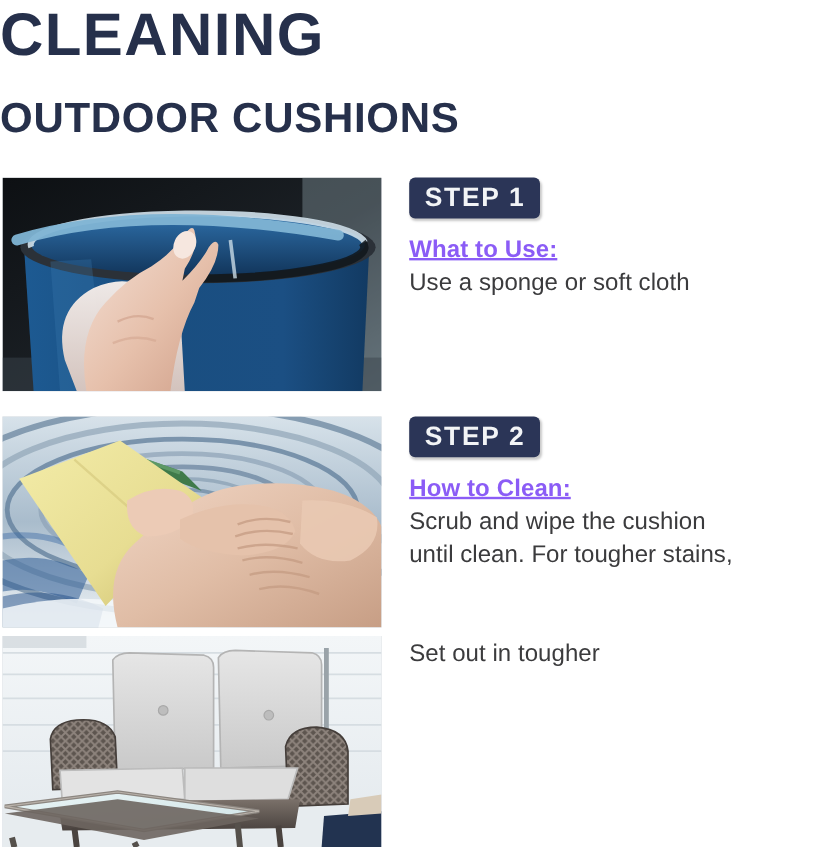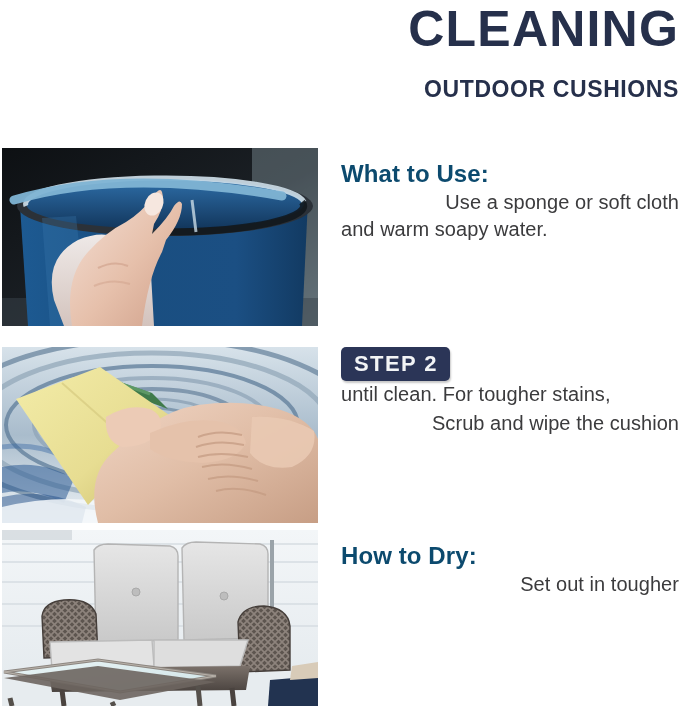"CLEANING" .header { text-align: right -> left }
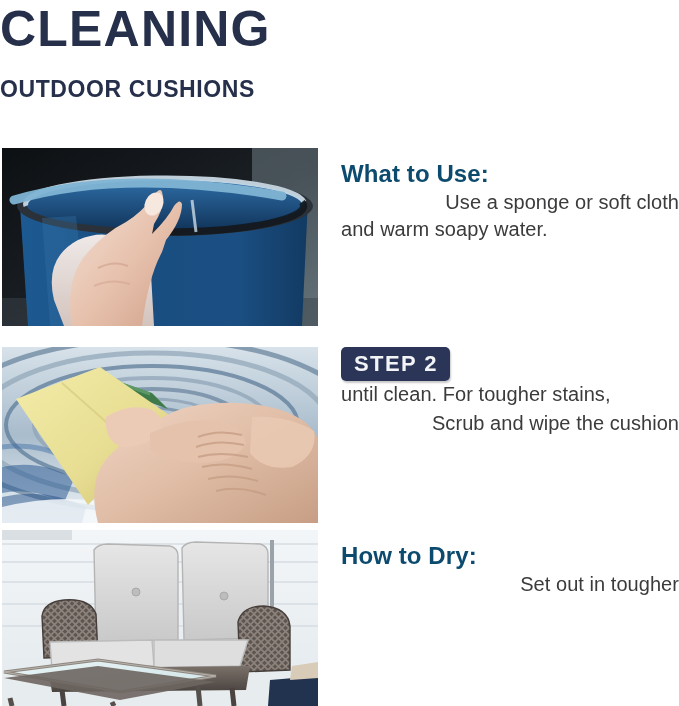"OUTDOOR CUSHIONS" .subtitle { font-size: 23px -> 35px; top: 69px -> 79px }
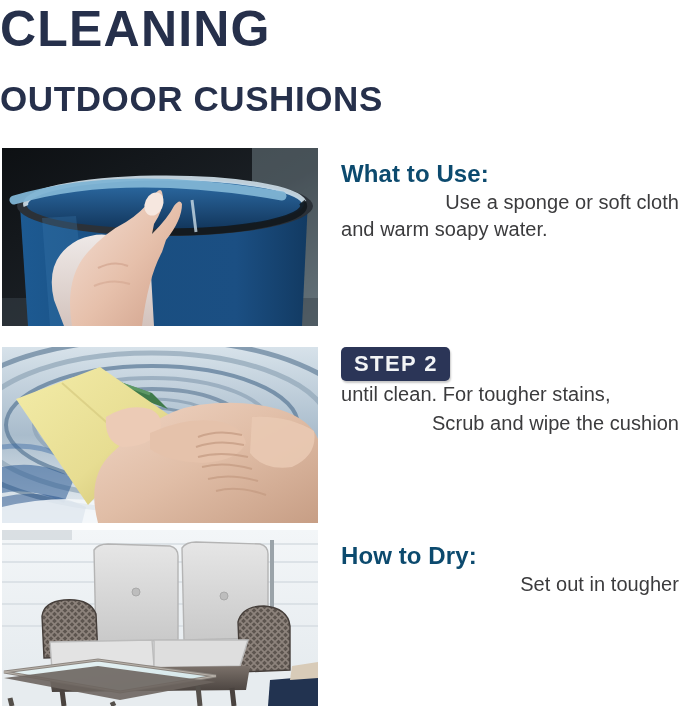"STEP 1" div.badge { html: none -> <div>STEP 1</div> }
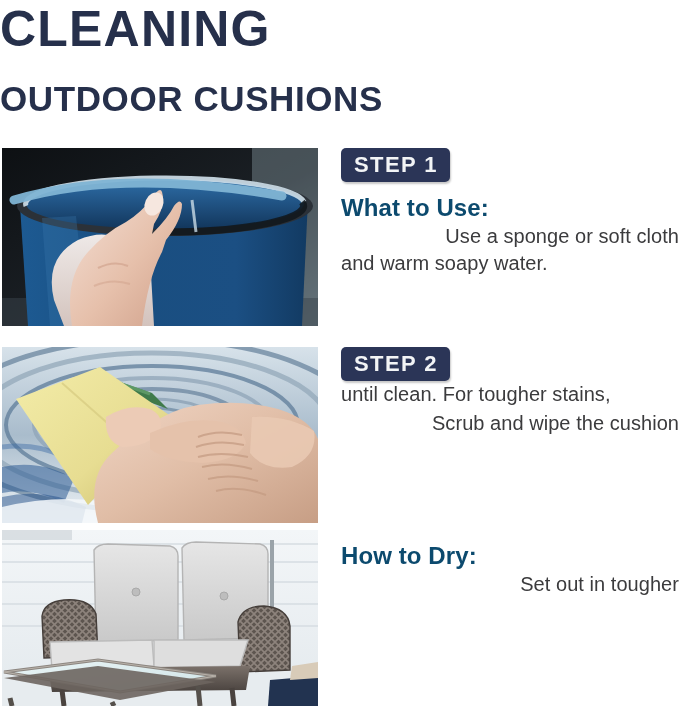"What to Use:" .heading { color: #0c4a6e -> #8b5cf6; font-size: 24px -> 20px; text-decoration: none -> underline }
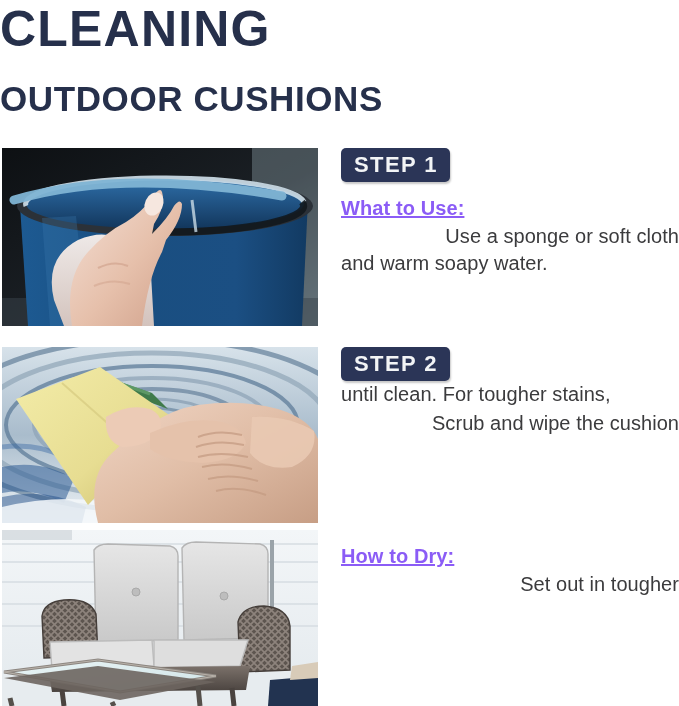"Use a sponge or soft" .body-line.first { text-align: right -> none }
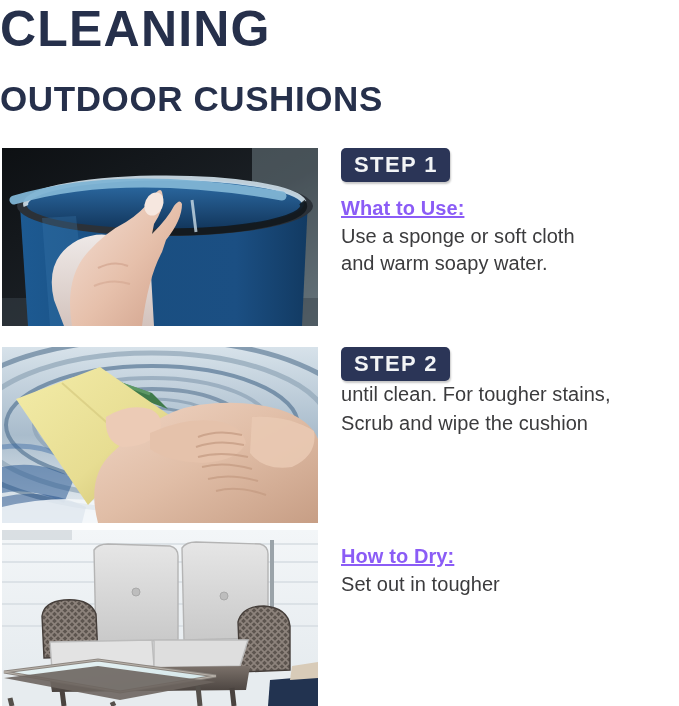"and warm soapy water." div.body-line { html: <div>and warm soapy water.</div> -> none }
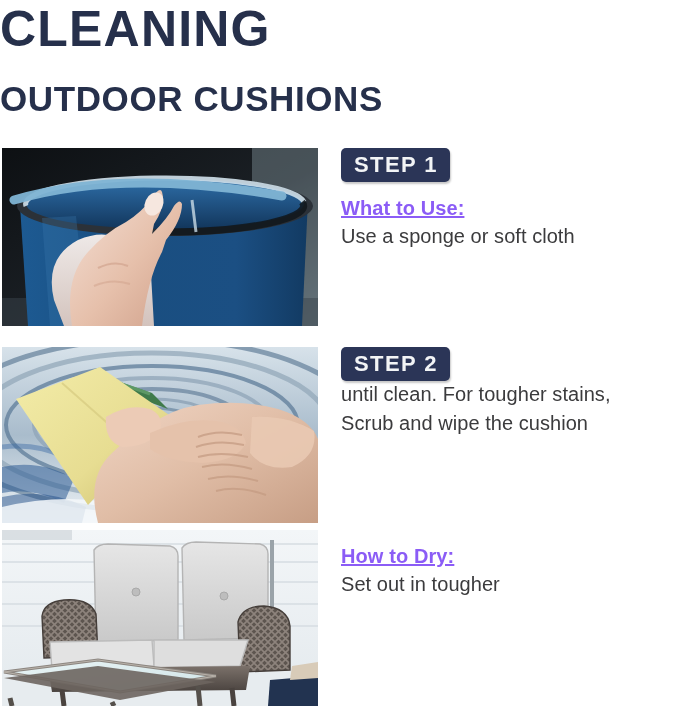"How to Clean:" div.heading { html: none -> <div>How to Clean:</div> }
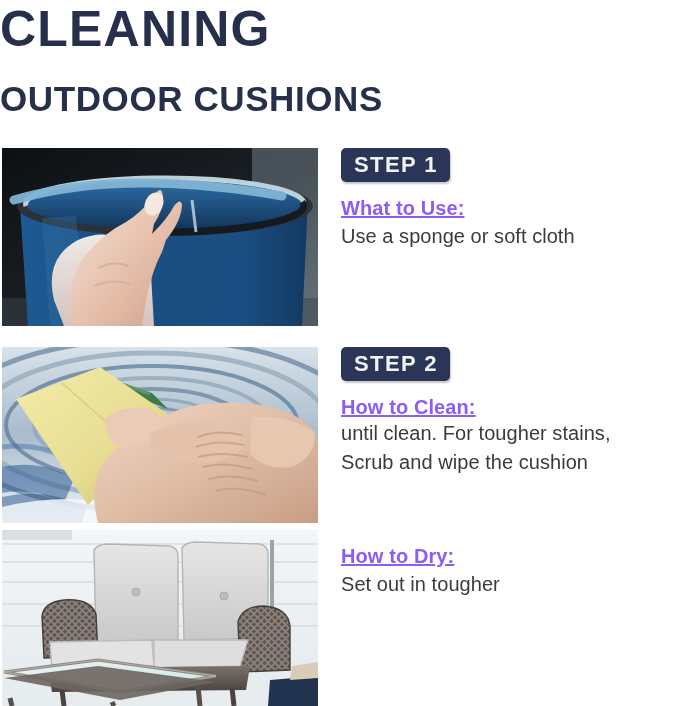"until clean. For tougher stains," div.body-line { order: before "Scrub and wipe the cushion" -> after "Scrub and wipe the cushion" }
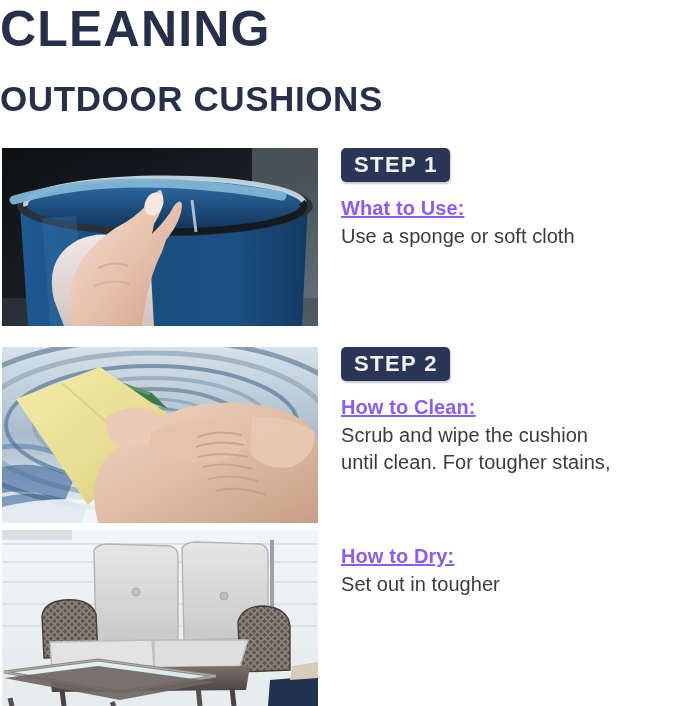"How to Dry:" div.heading { html: <div>How to Dry:</div> -> none }
